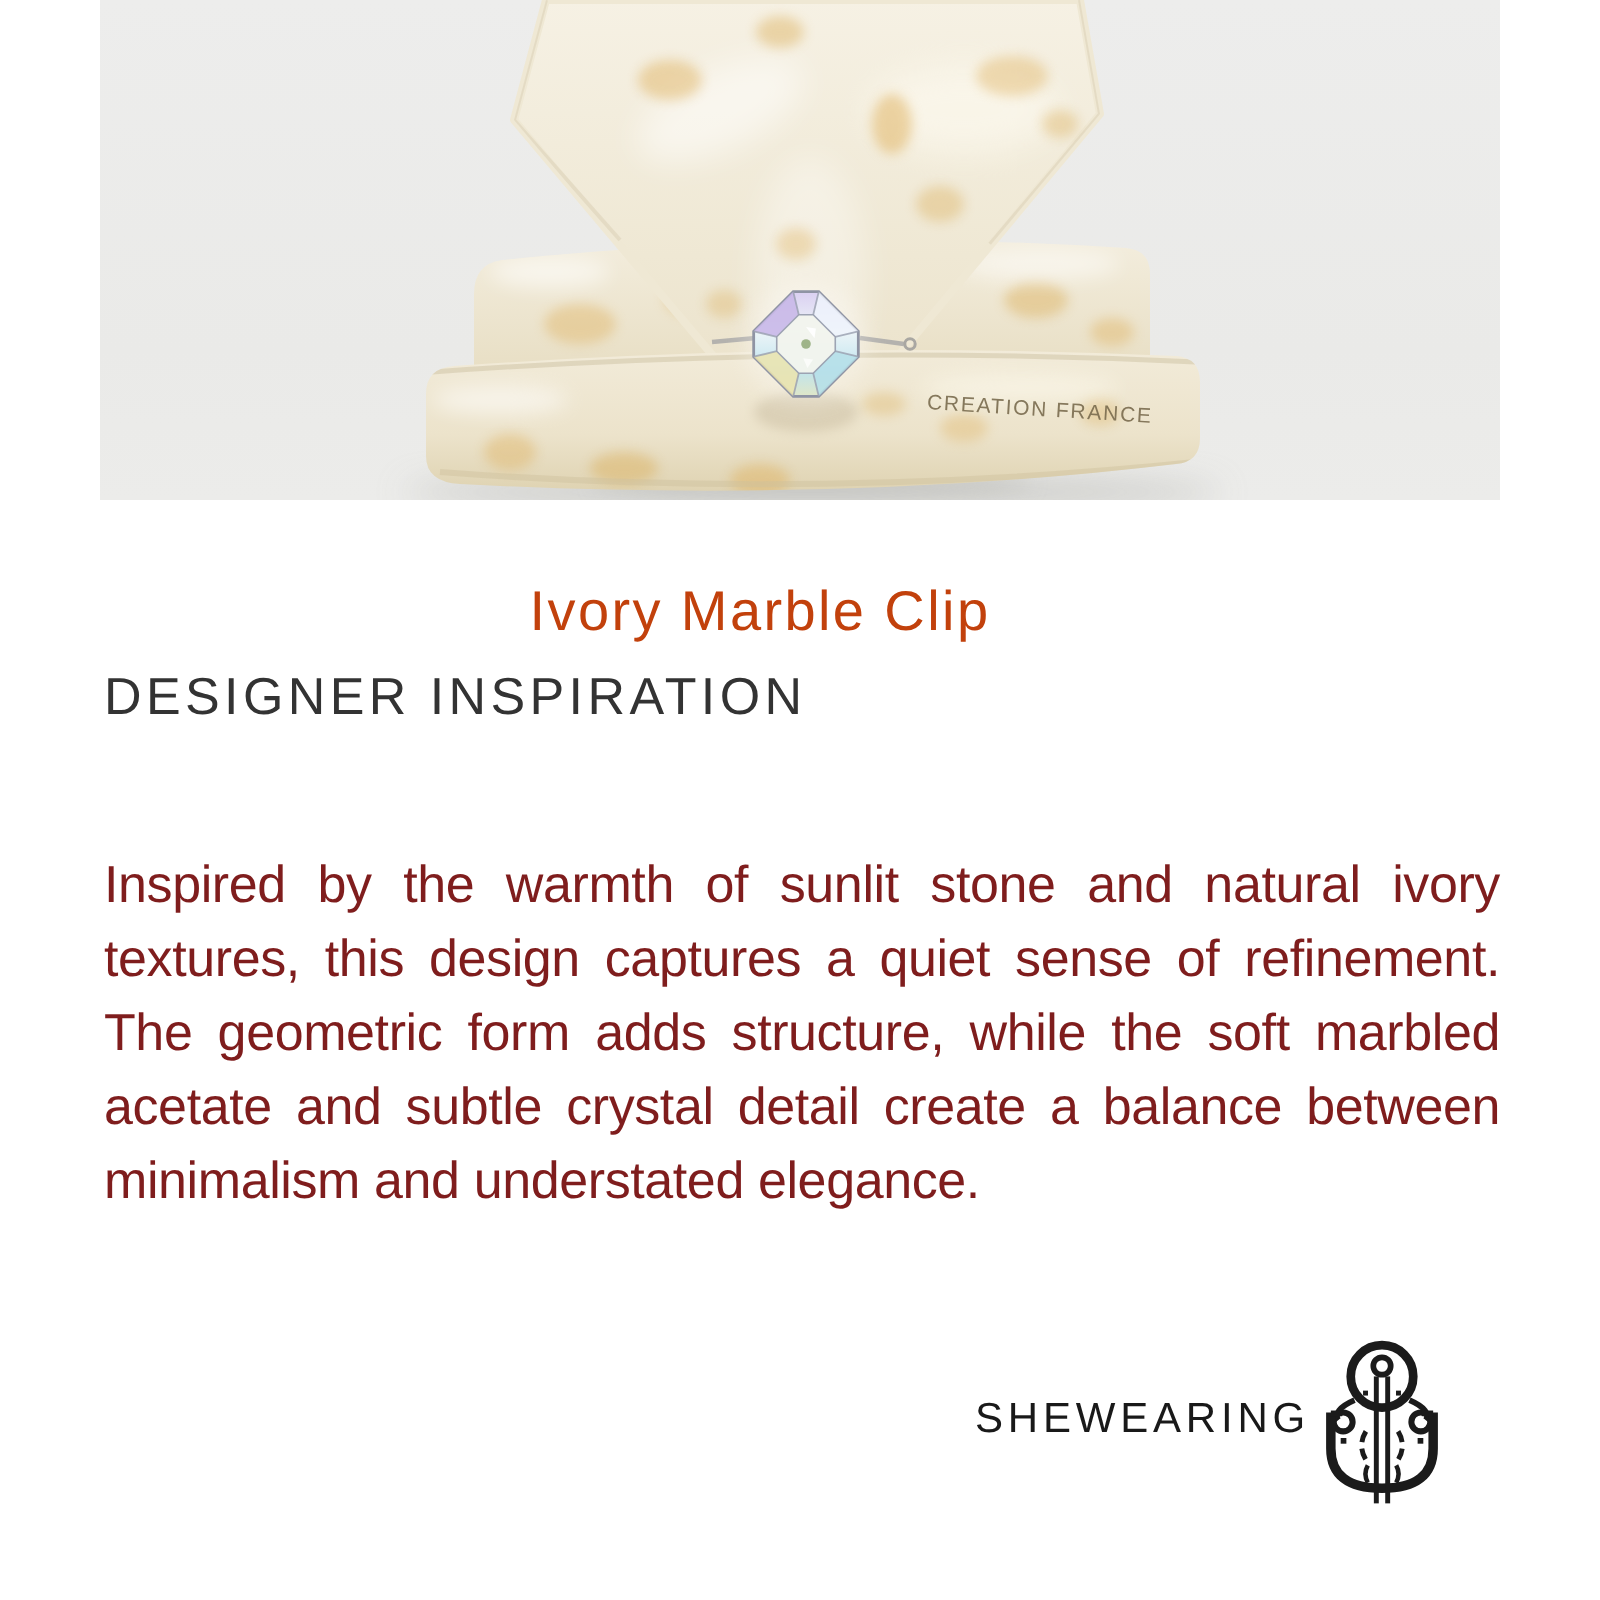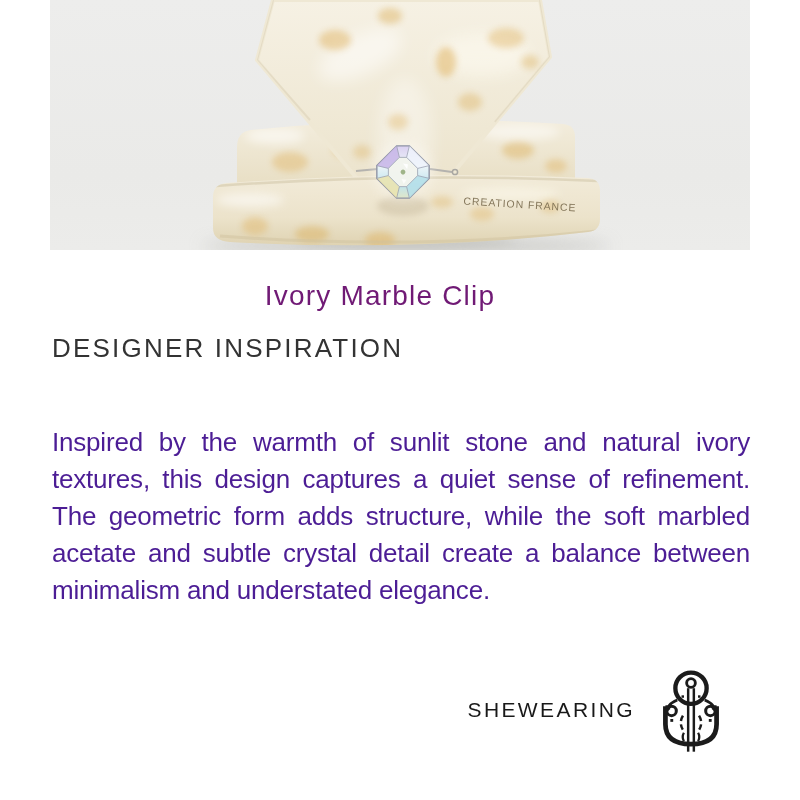"Ivory Marble Clip" .product-title { color: #701a75 -> #c2410c; top: 280px -> 290px }
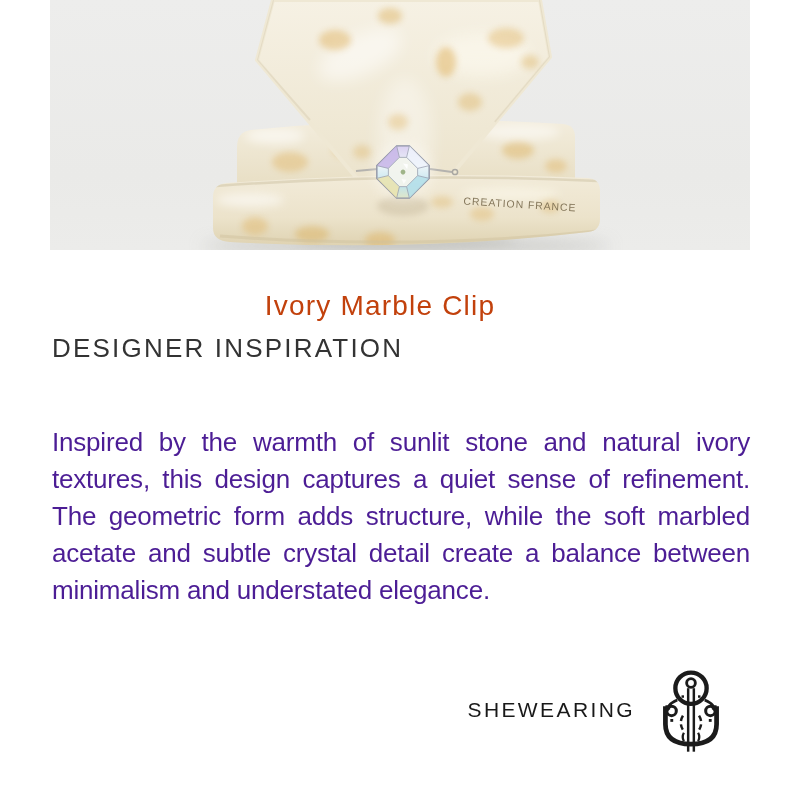"Inspired by the warmth of" .body-text { color: #4c1d95 -> #7f1d1d }
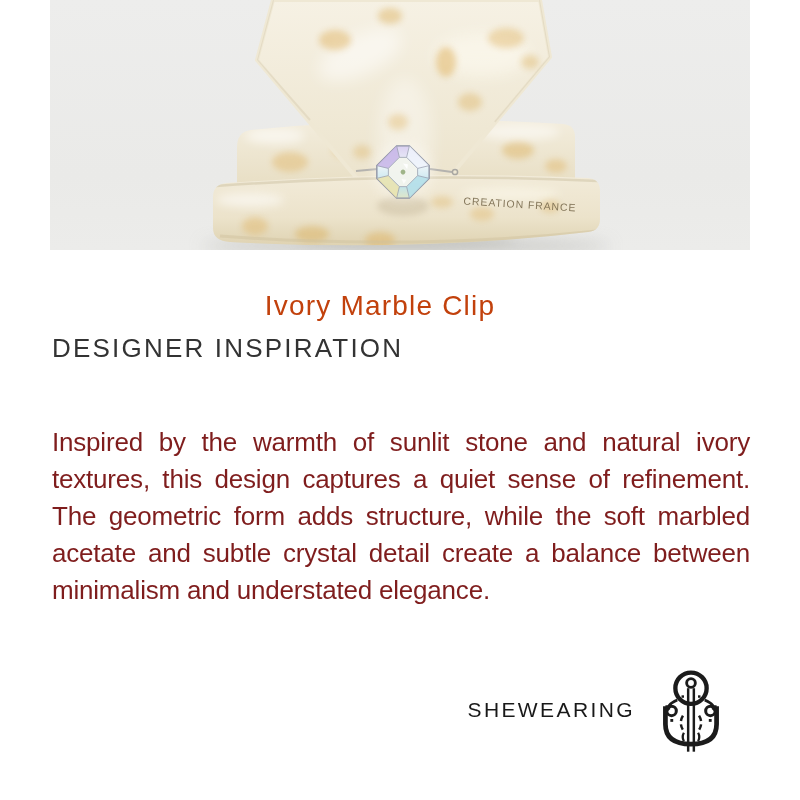"SHEWEARING" .footer { gap: 20px -> 0 }
